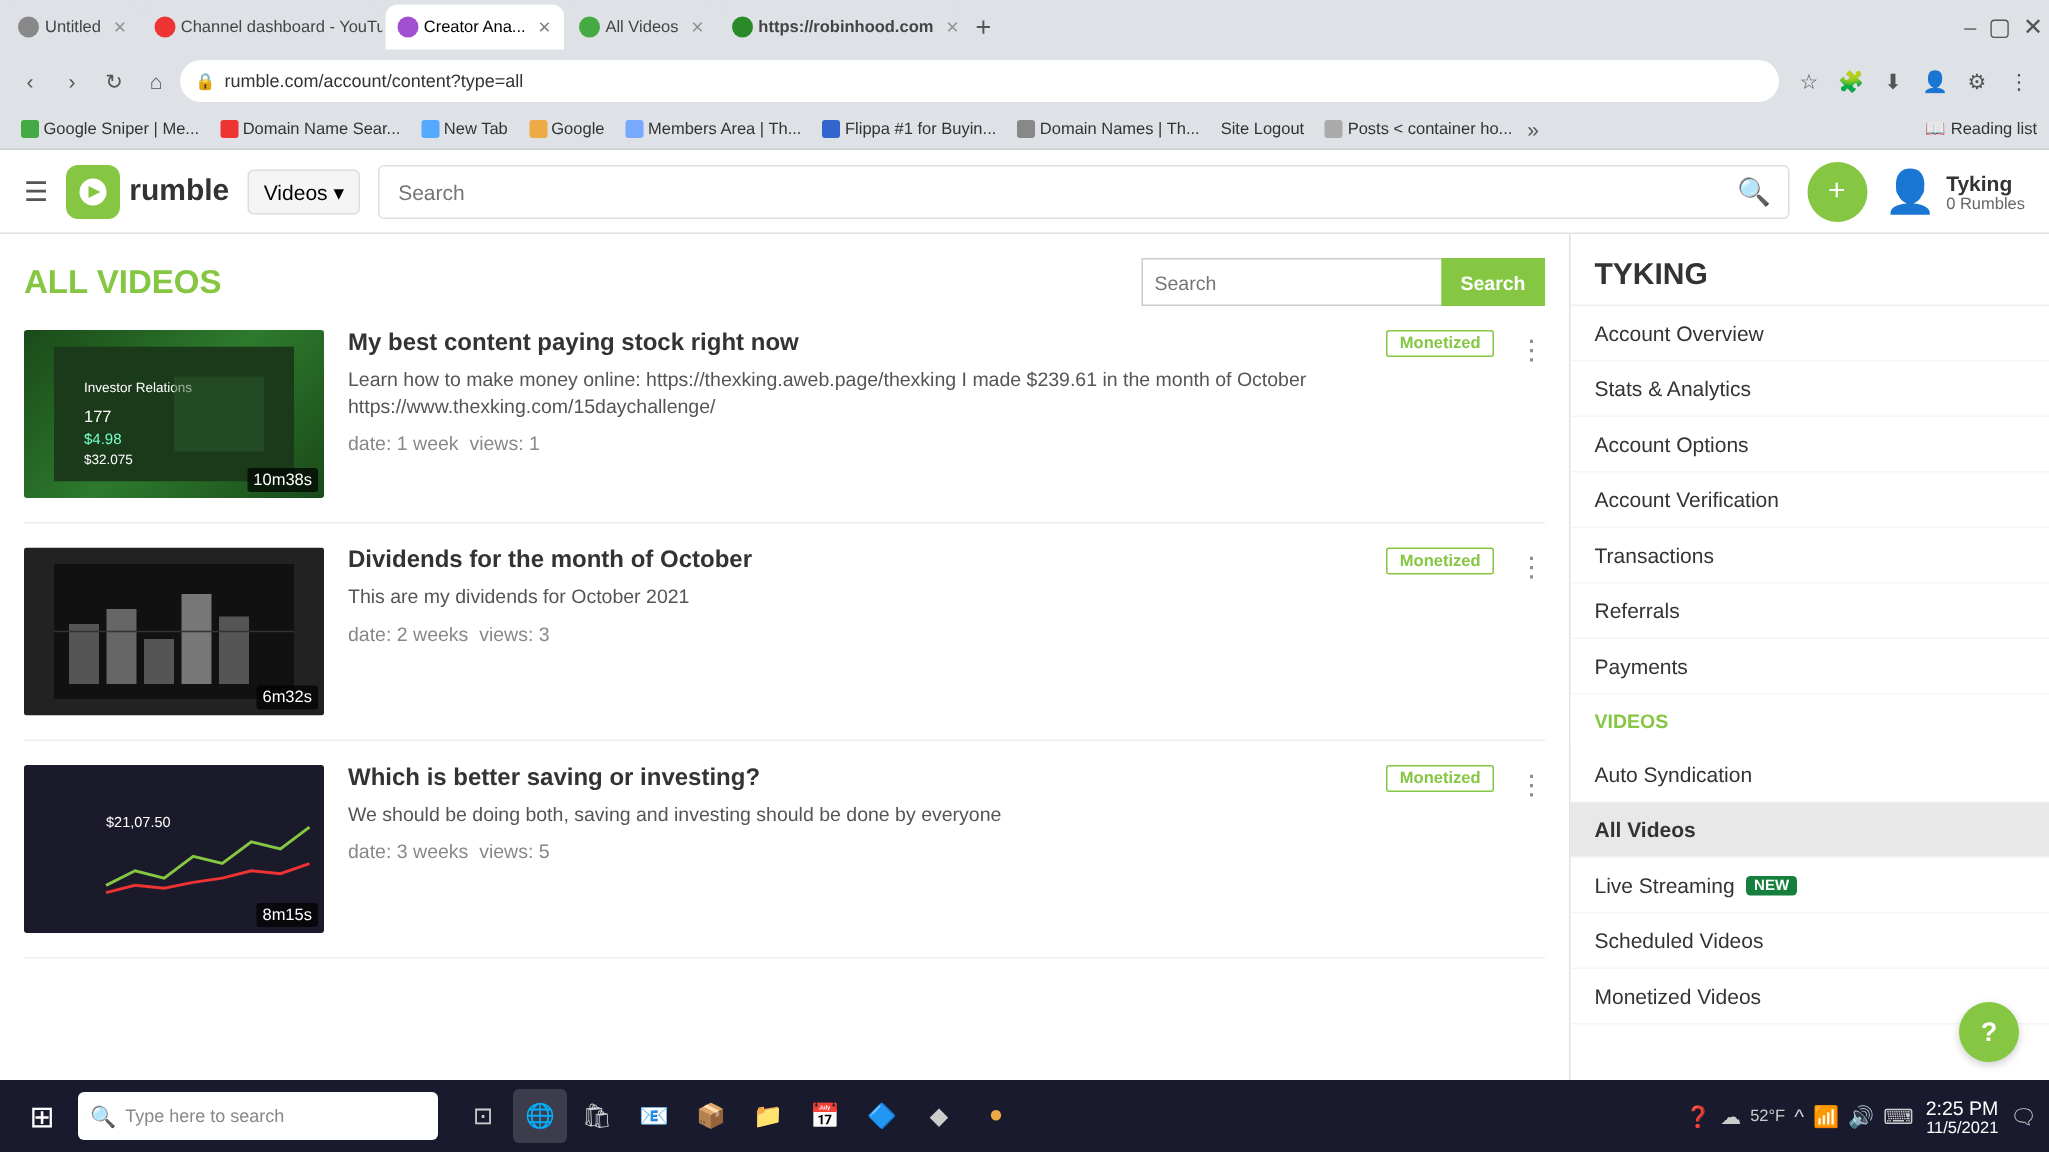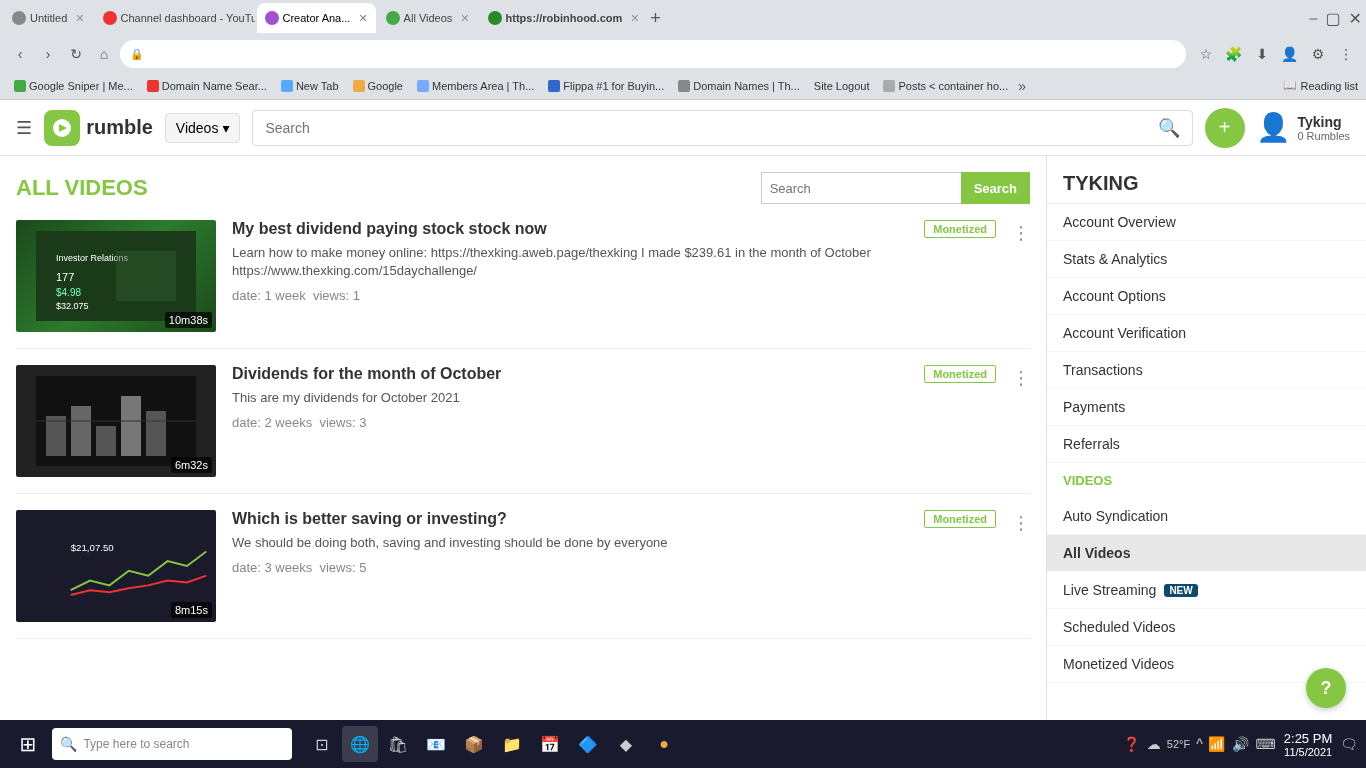"rumble.com/account/content?type=all" span.url-text { html: none -> <span>rumble.com/account/content?type=all</span> }
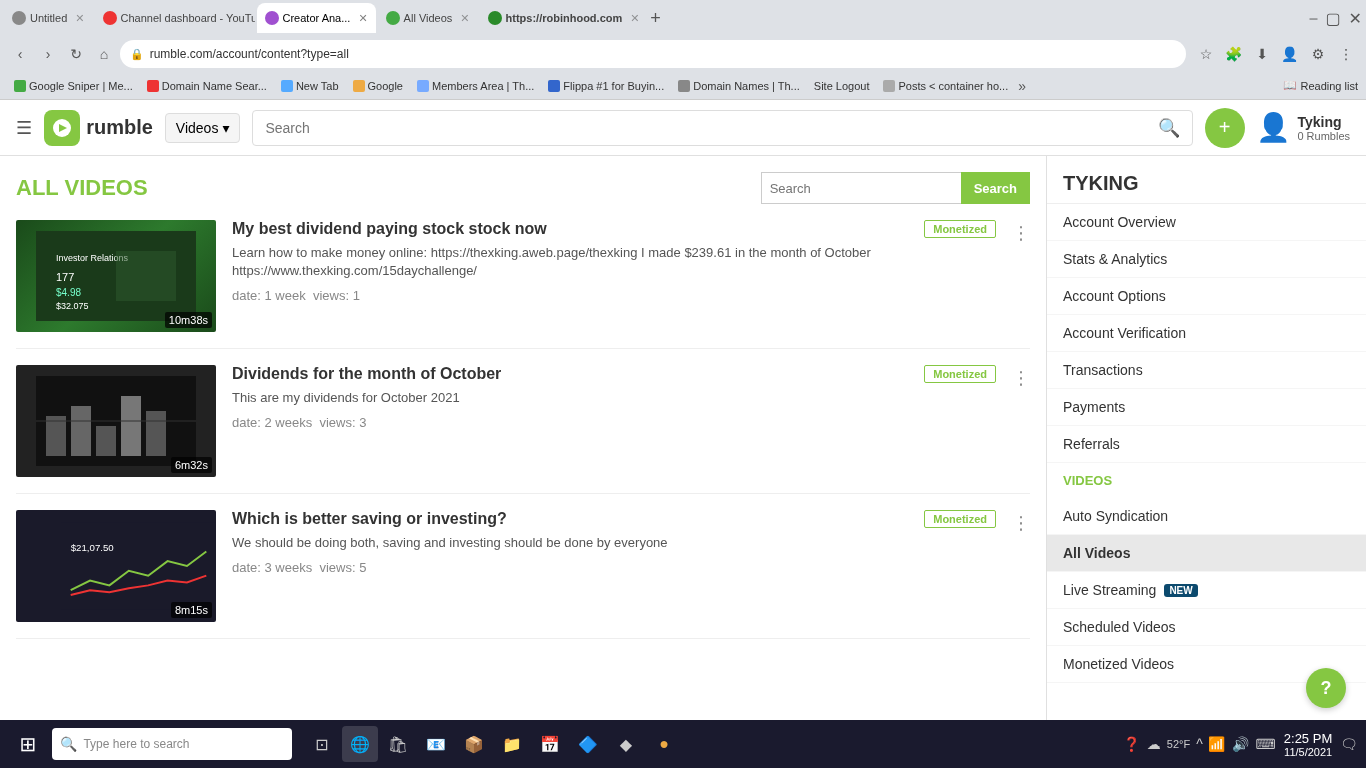"My best dividend paying stock" span.video-title { text: dividend paying stock stock -> content paying stock right }
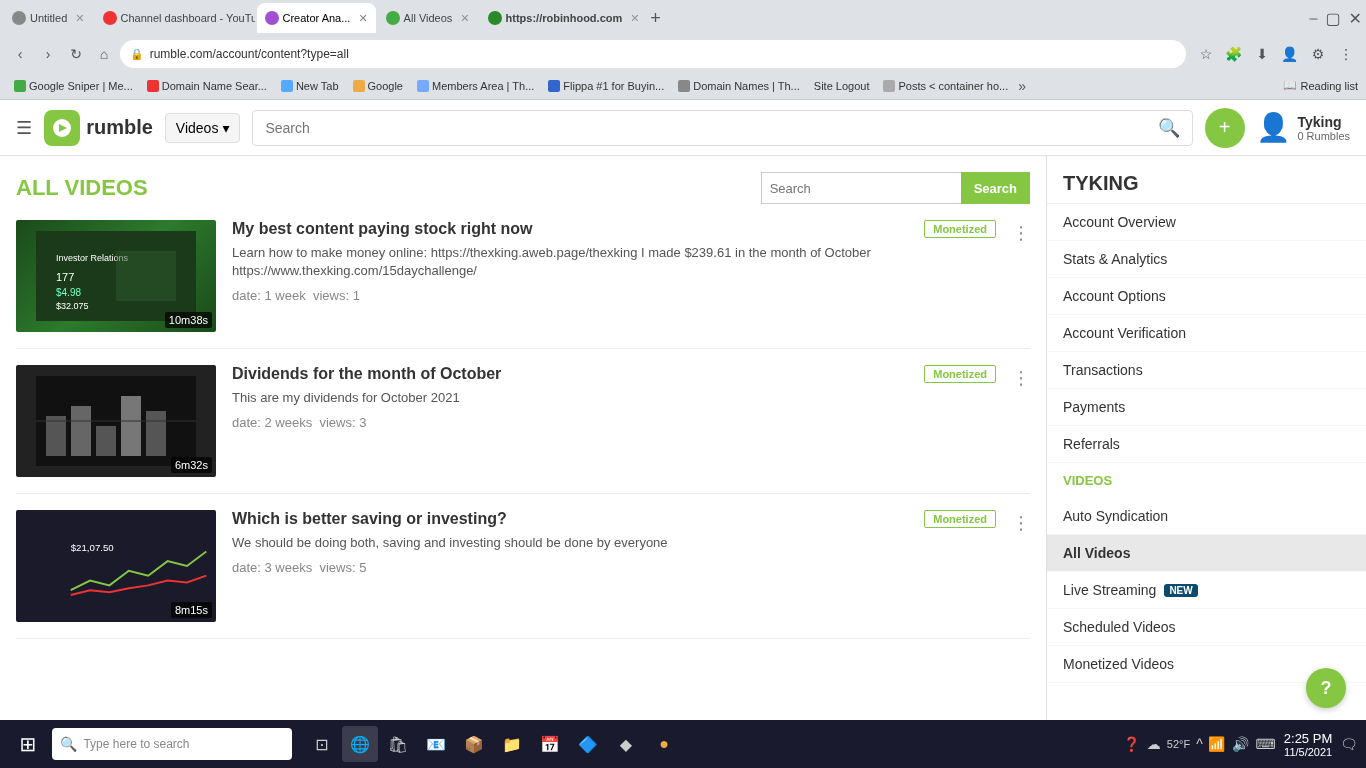"Payments" li { order: before "Referrals" -> after "Referrals" }
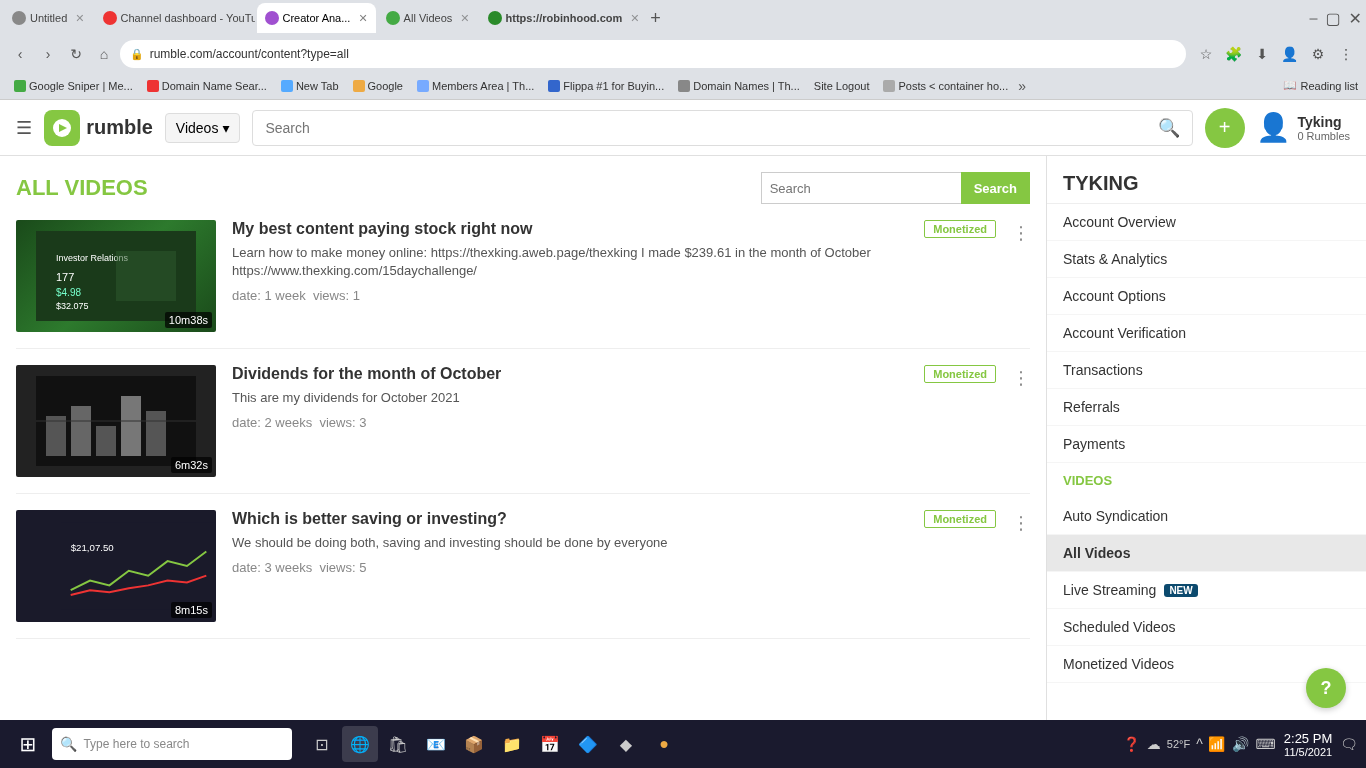"NEW" .new-tag { background: #0c4a6e -> #15803d }
